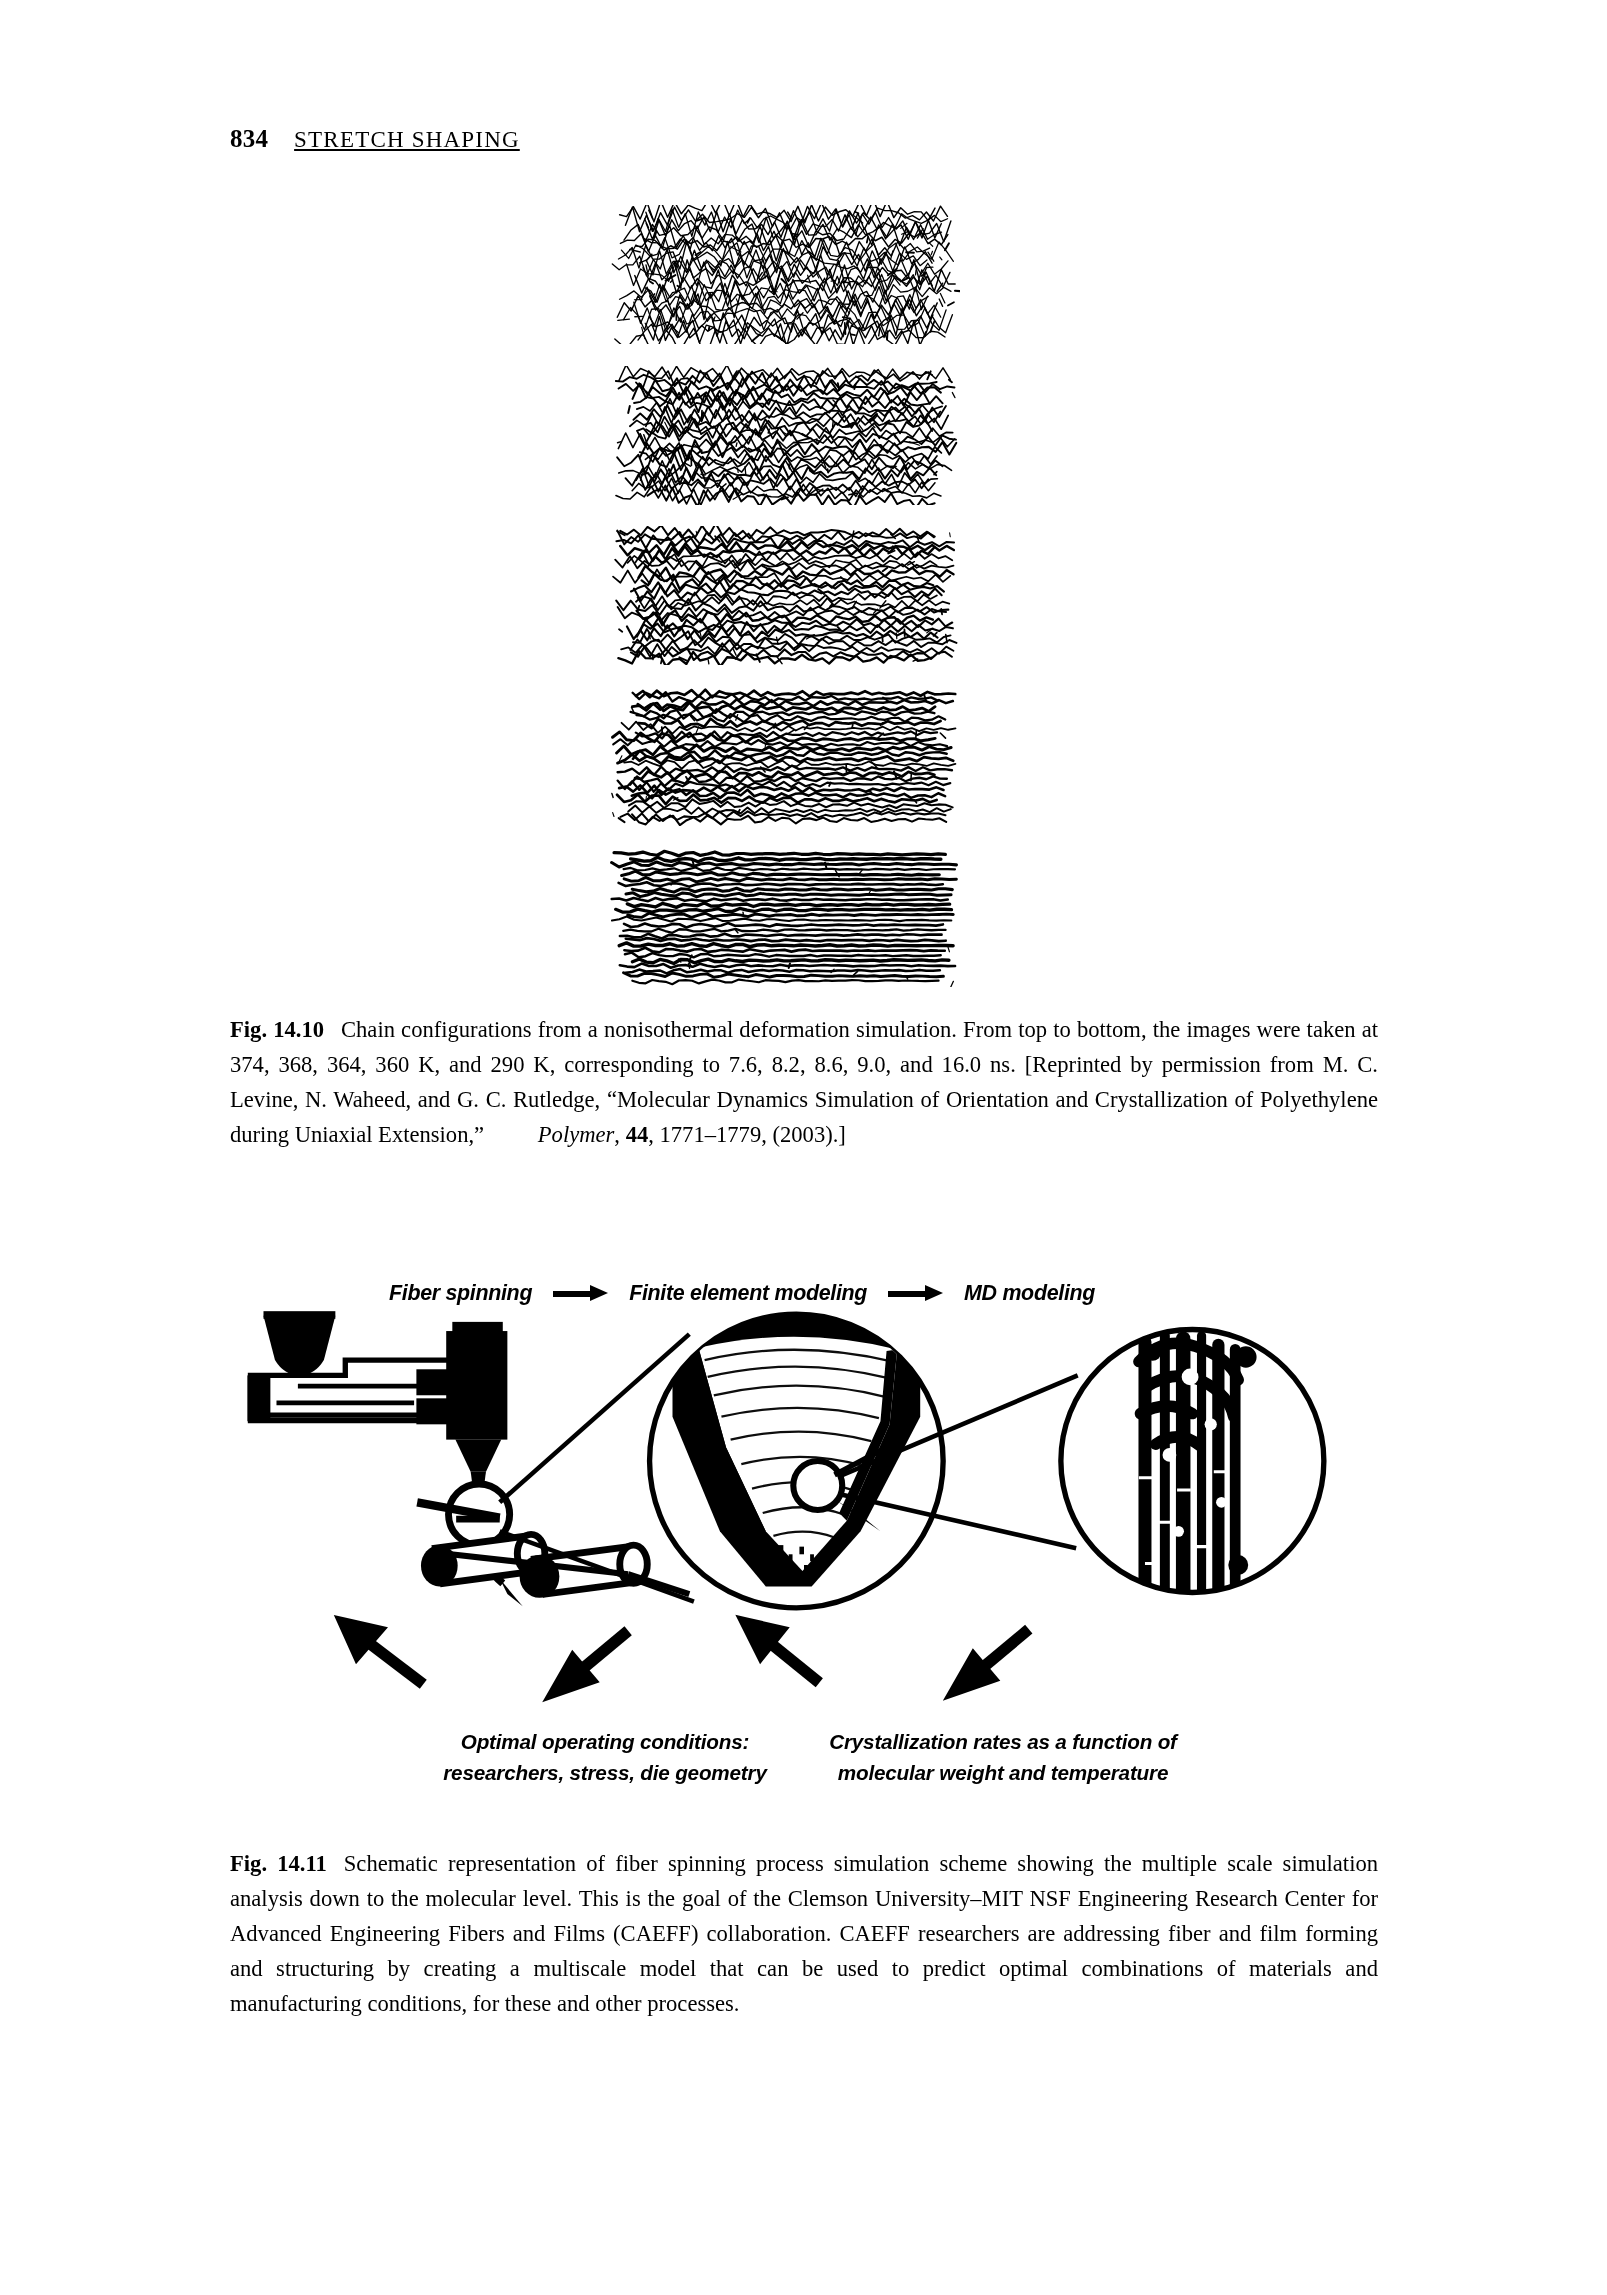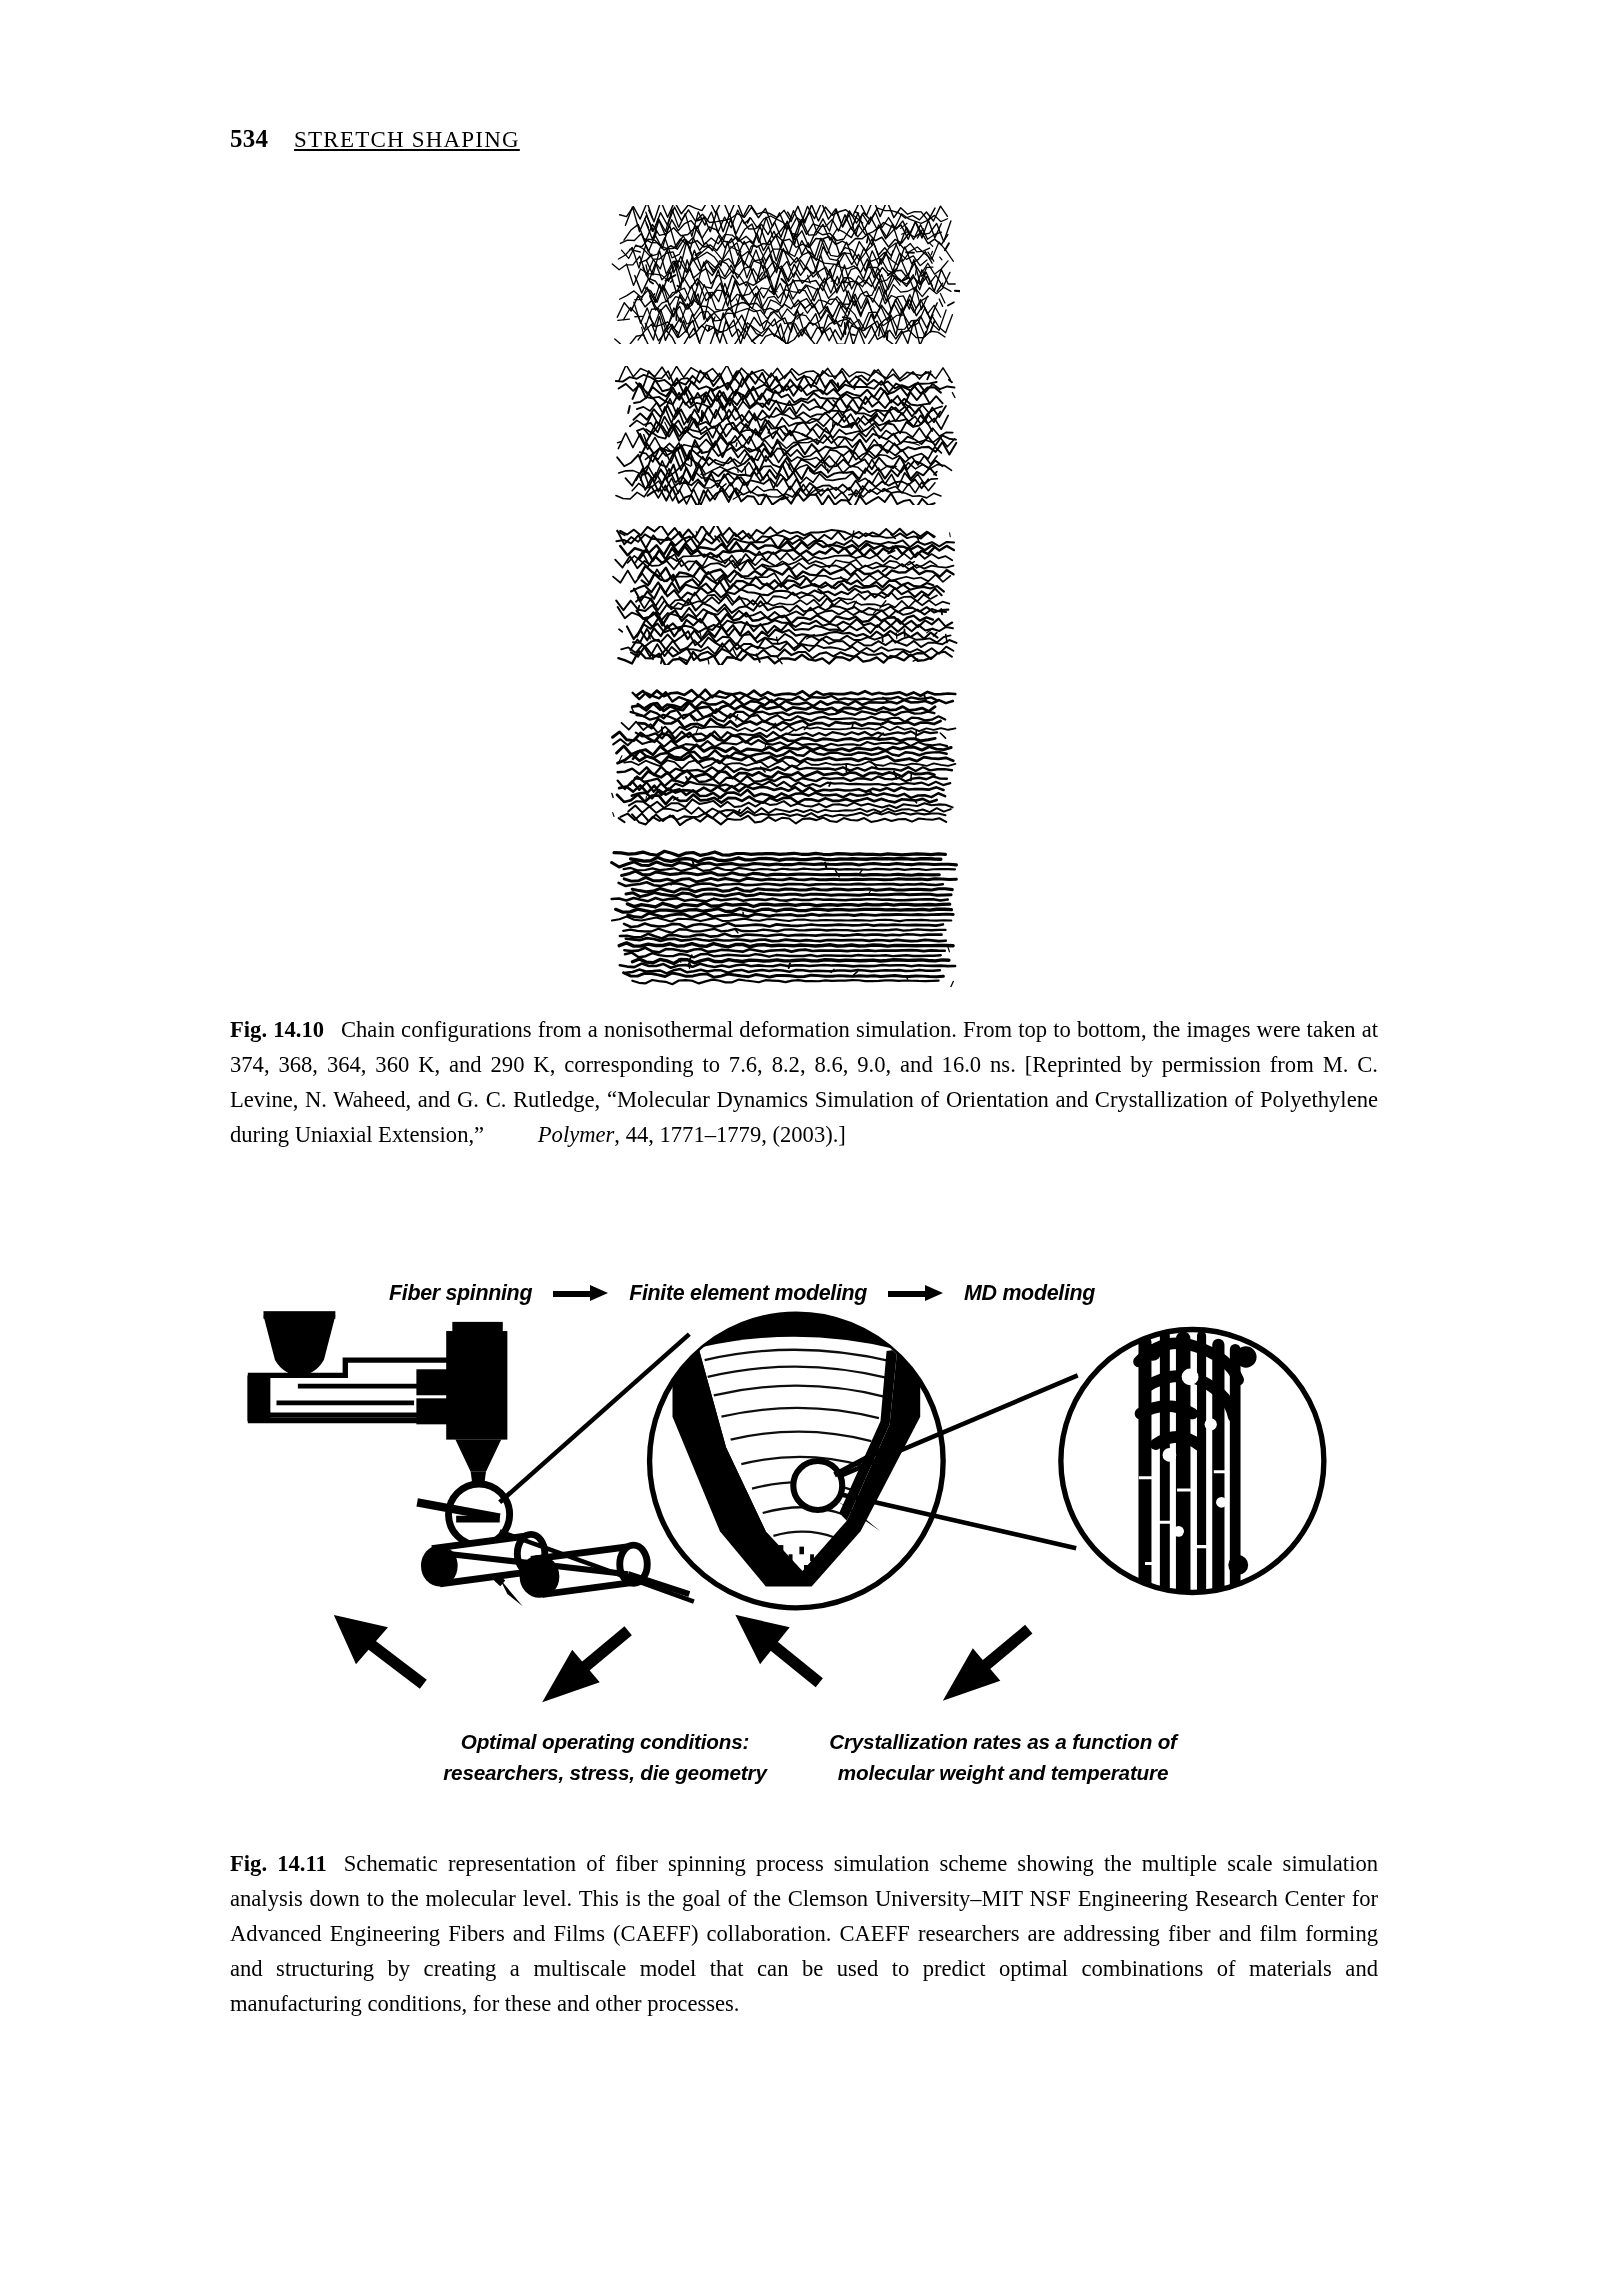"534" span.folio { text: 534 -> 834 }
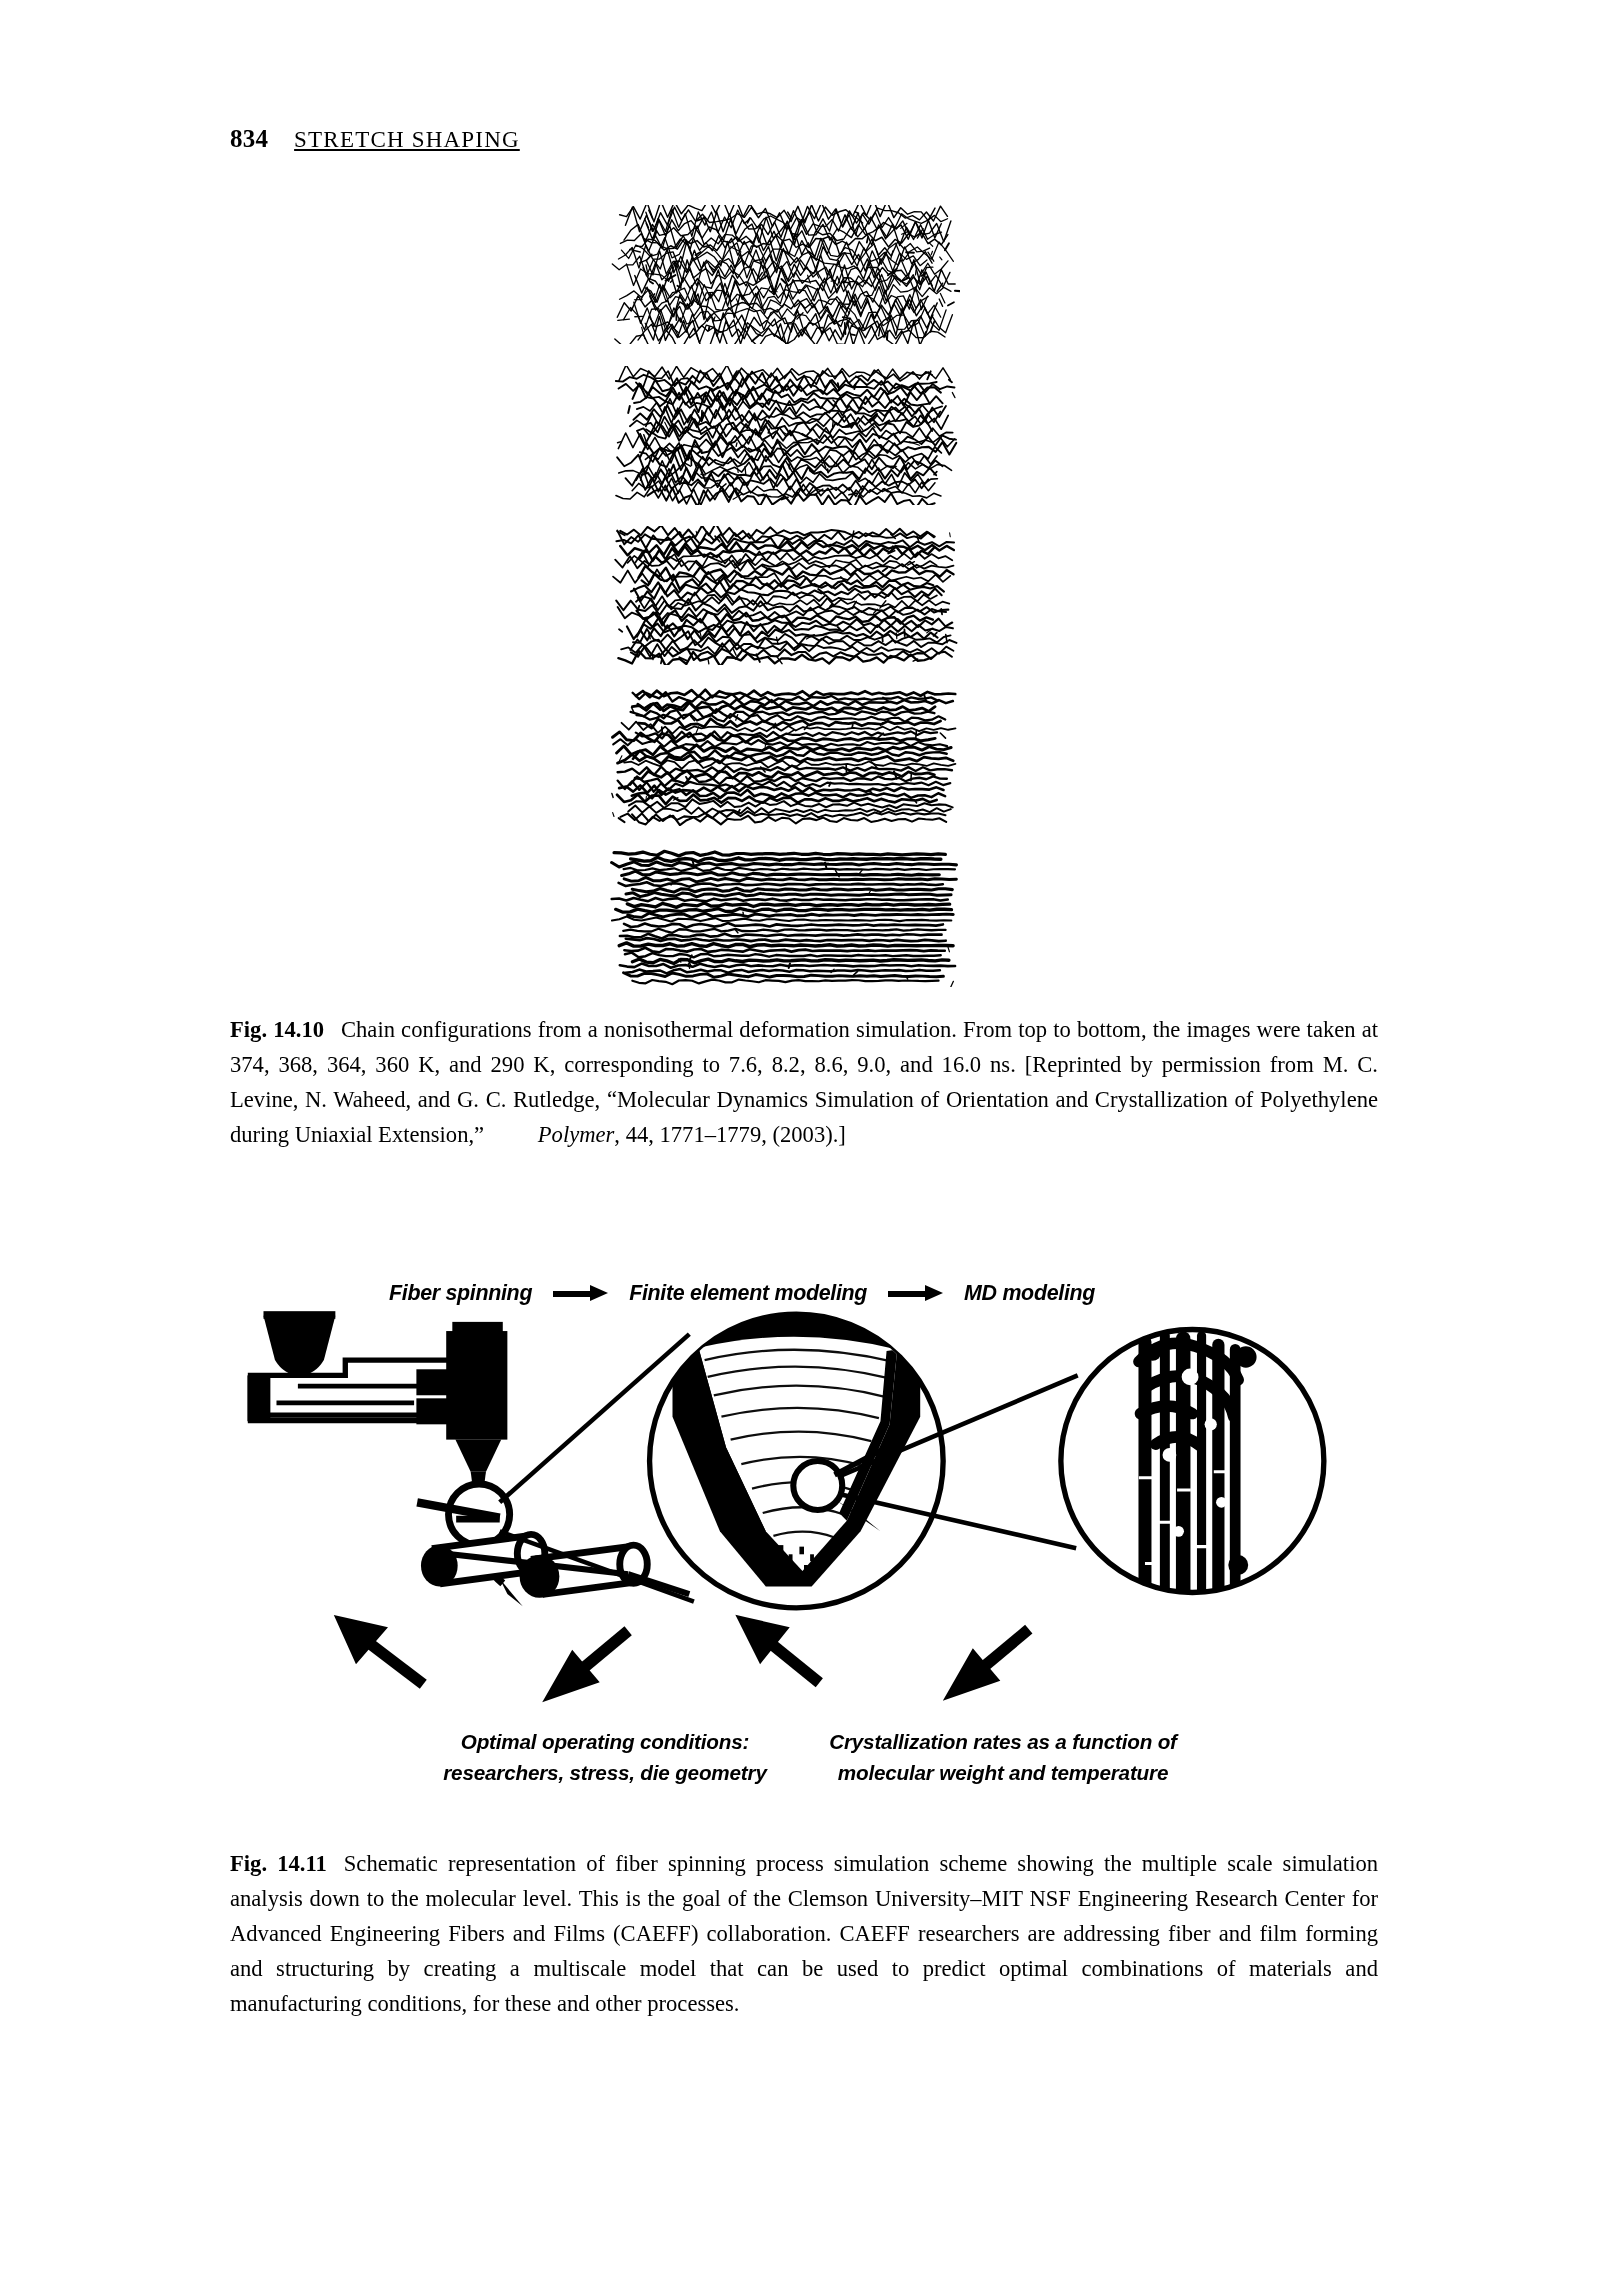"44" .caption .vol { font-weight: normal -> bold }
